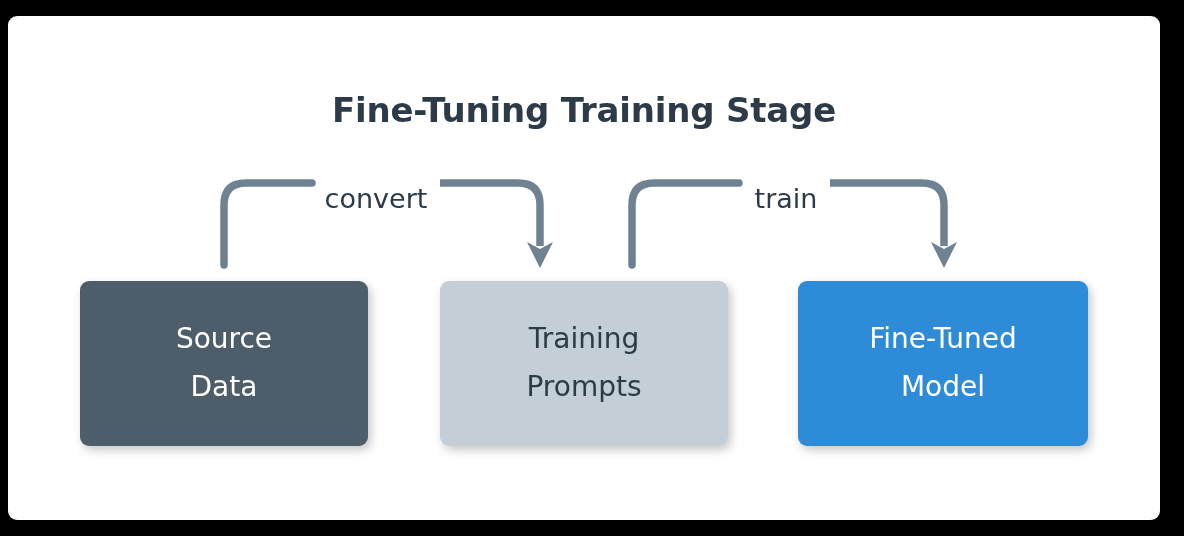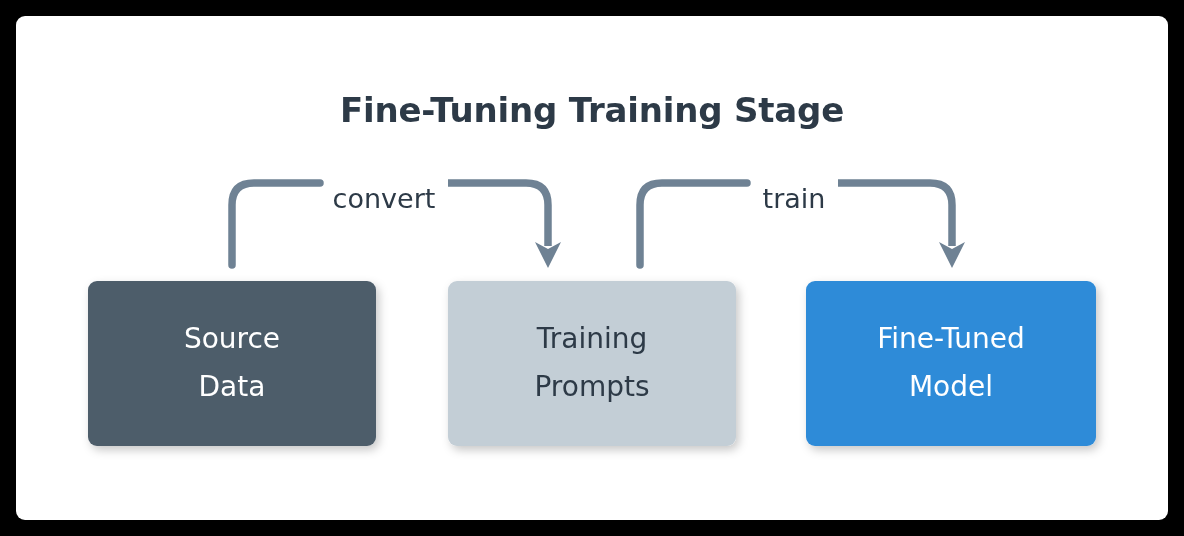"Fine-Tuning Training Stage" #card { left: 16px -> 8px }
